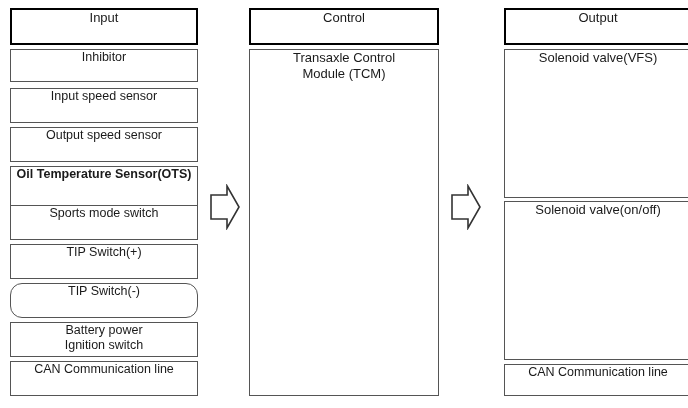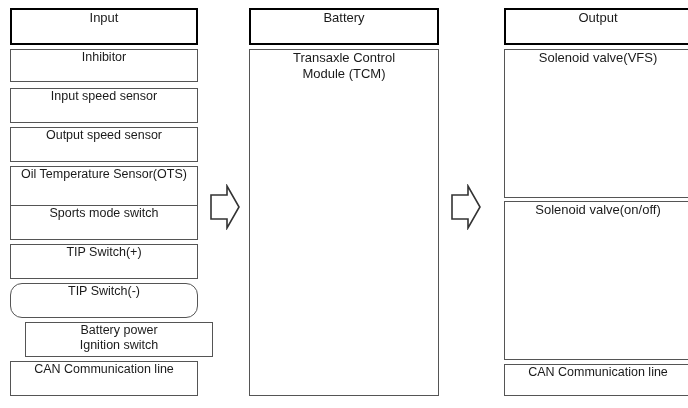"Battery" span.box-label { text: Battery -> Control }
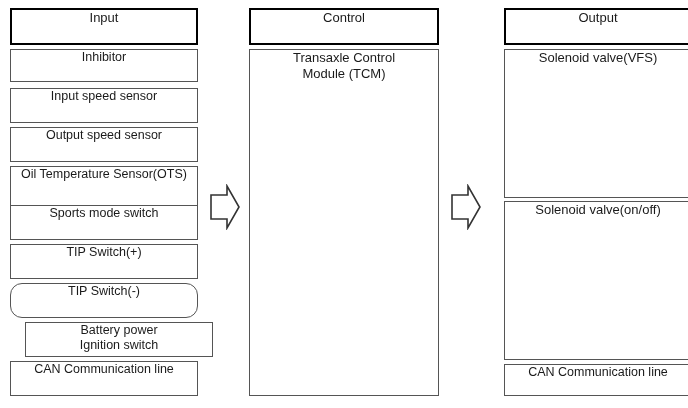"Oil Temperature Sensor(OTS)" div.box { font-weight: none -> bold }
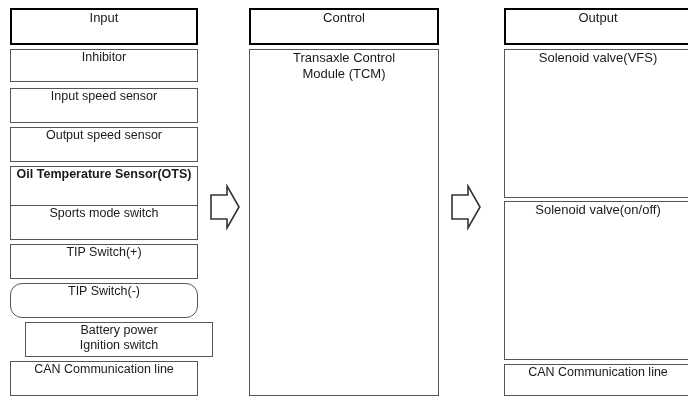"Battery power" div.box { margin-left: 15px -> none }
